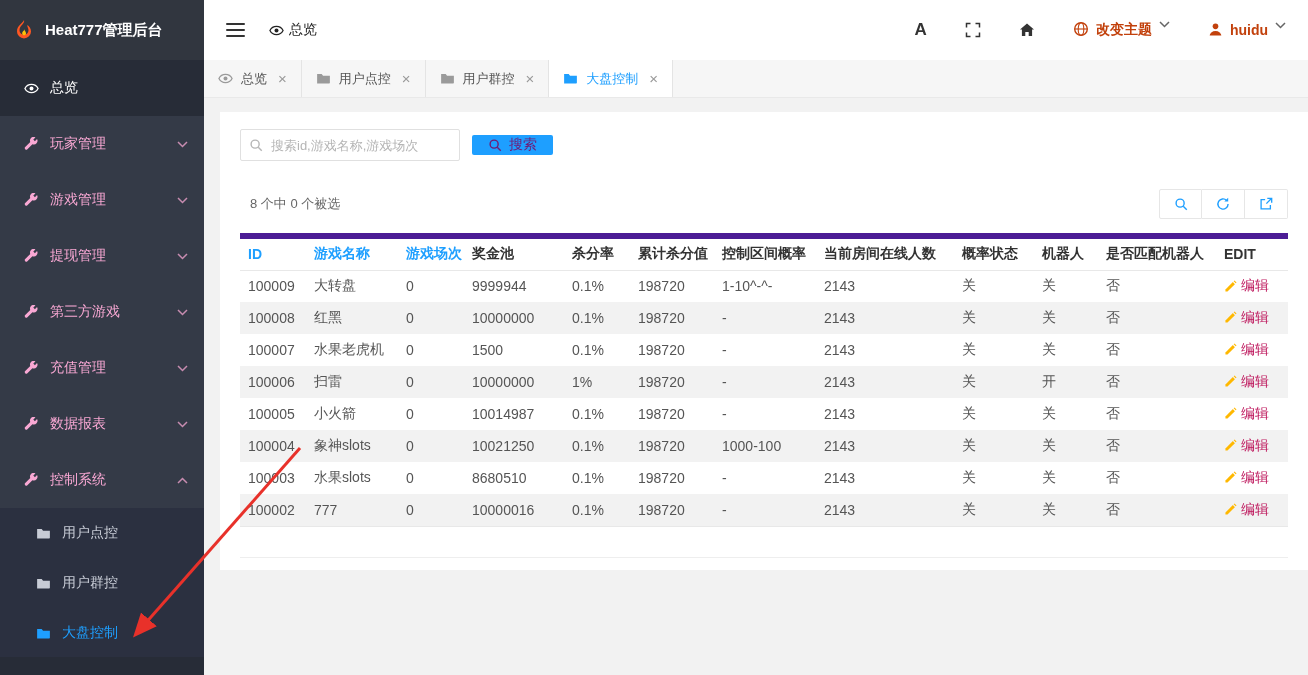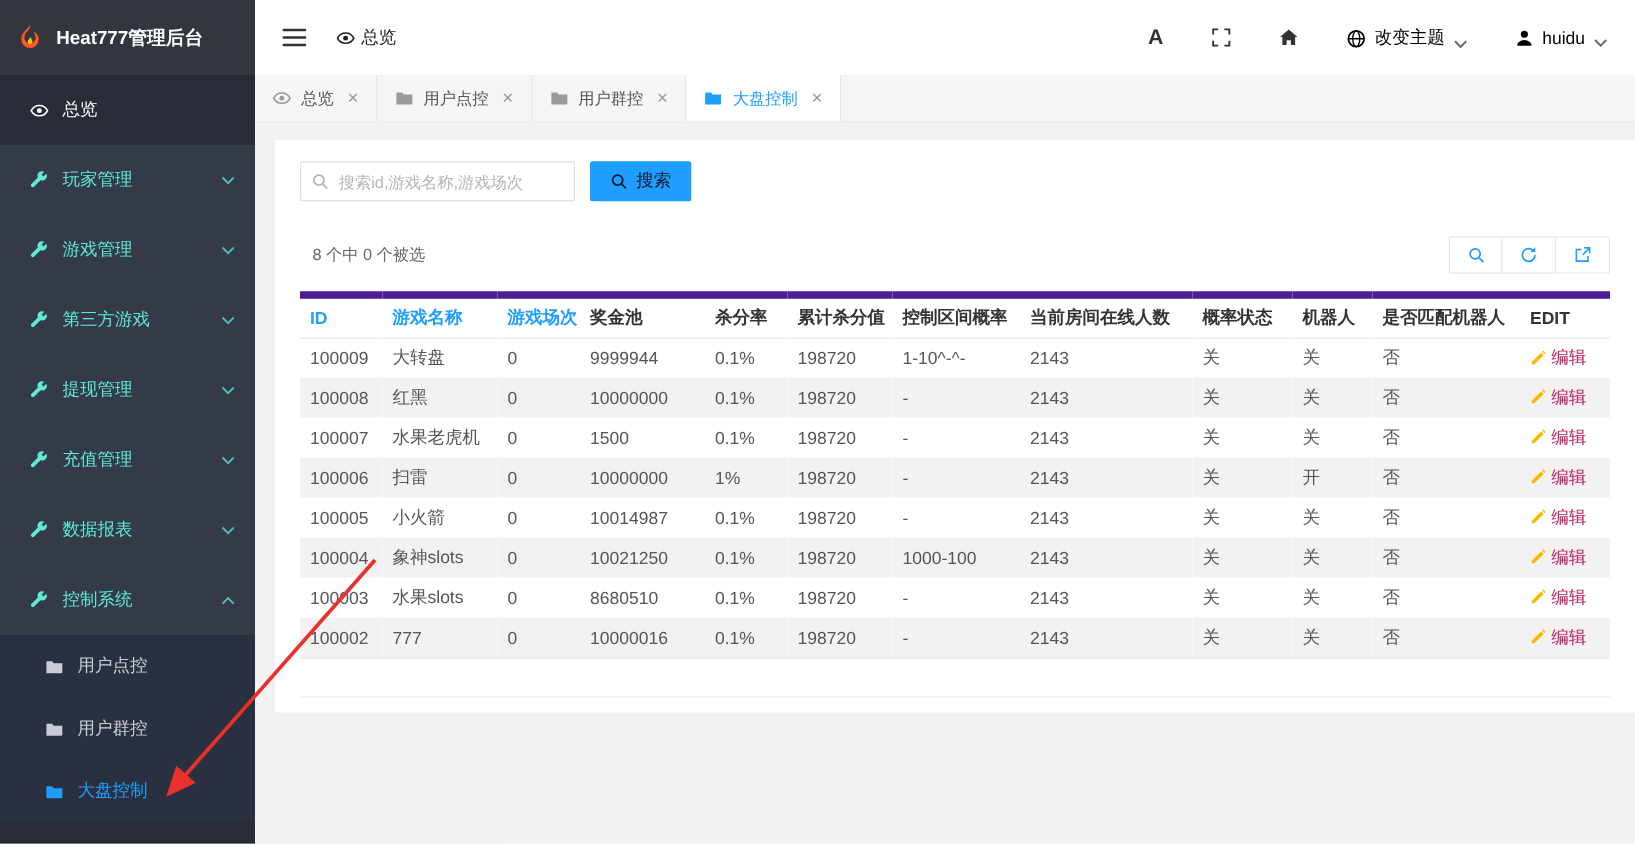"改变主题" .menu-group { align-items: flex-end -> flex-start; color: #000000 -> #c2410c; font-weight: normal -> bold }
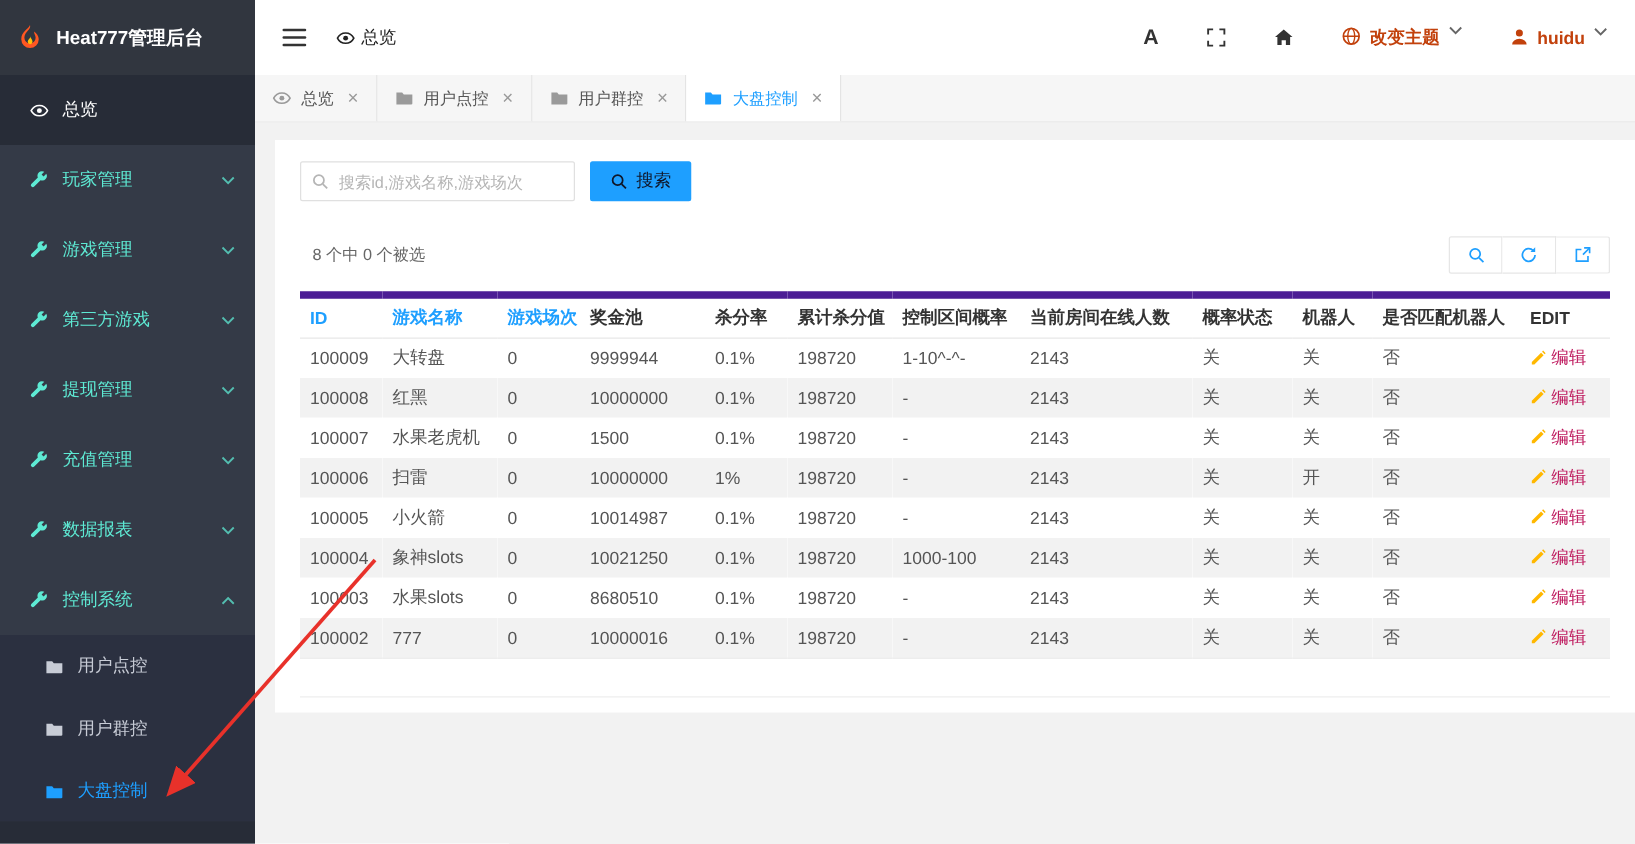"玩家管理" .side-item { color: #5eead4 -> #f9a8d4 }
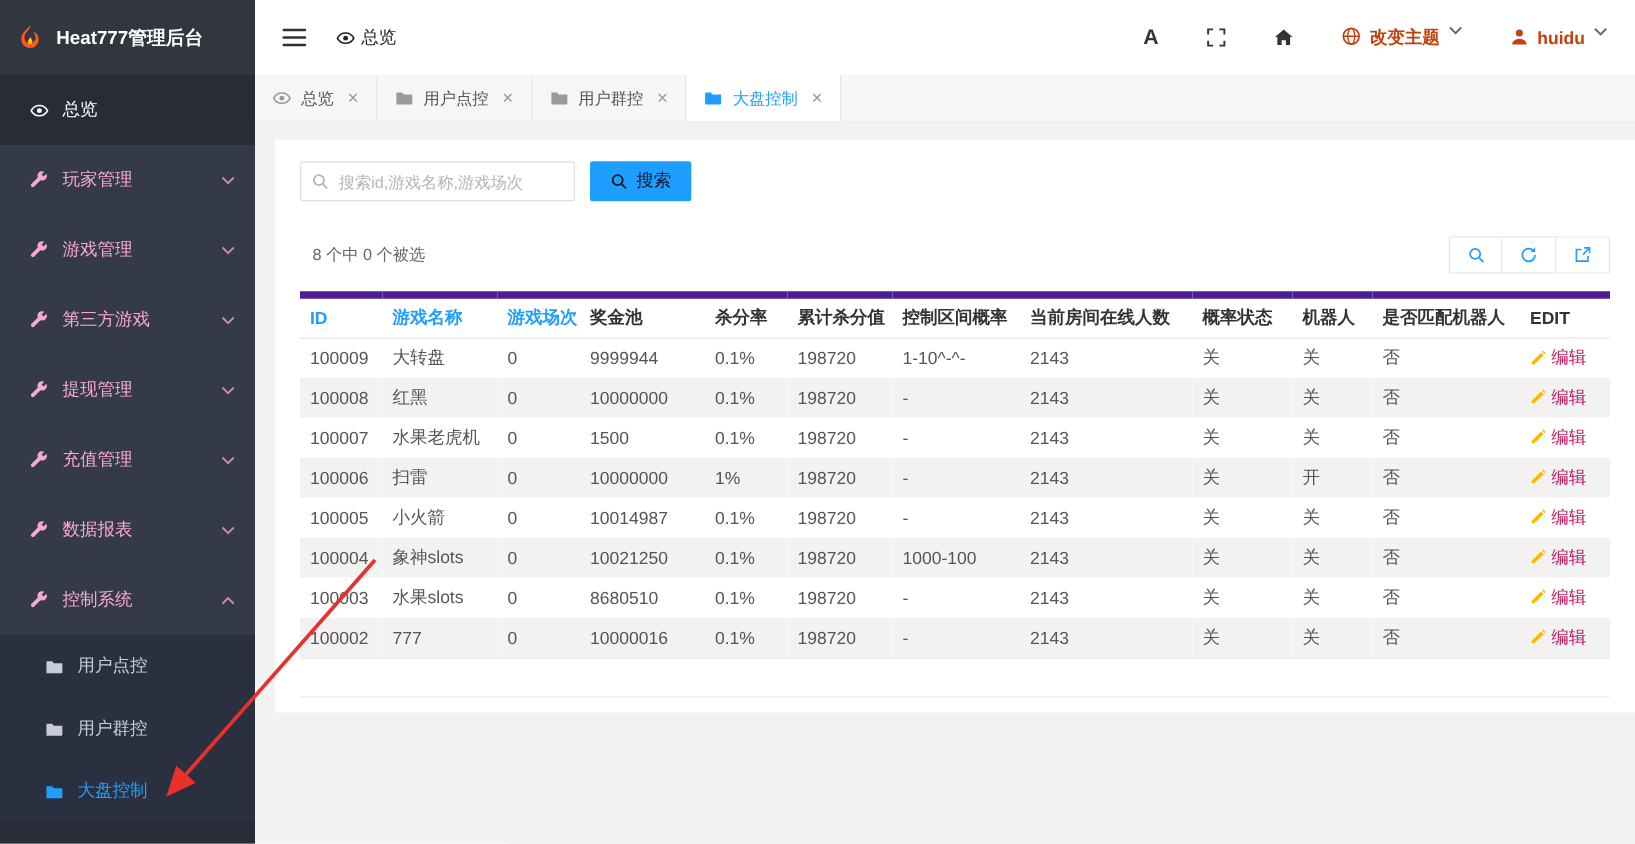"搜索" .btn-search { color: #0f172a -> #701a75; height: 32px -> 20px }
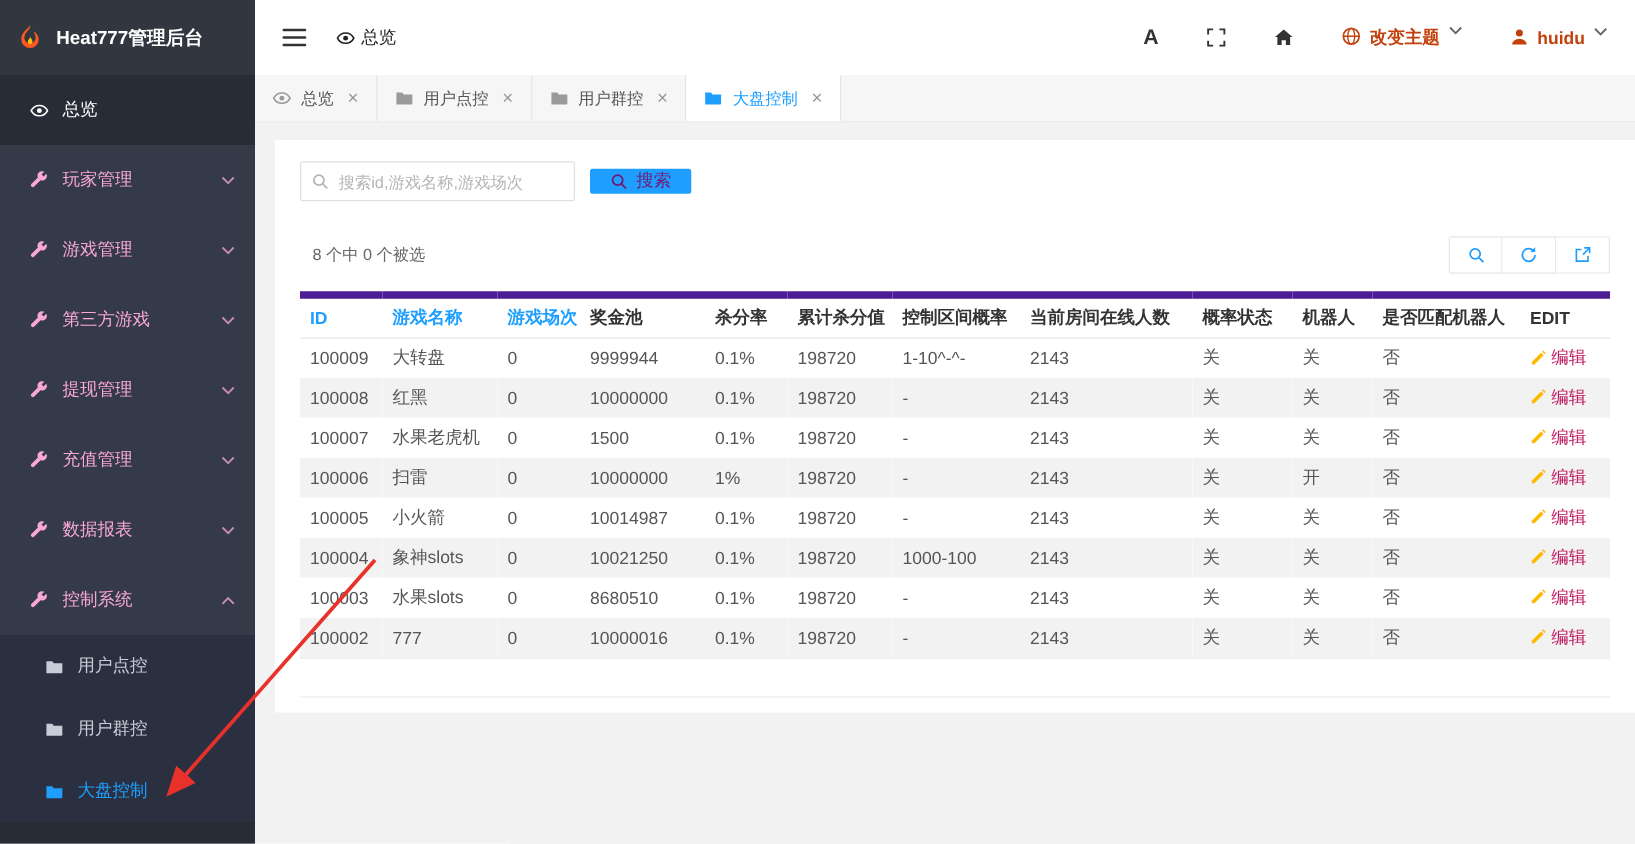"第三方游戏" div.side-item { order: before "提现管理" -> after "提现管理" }
